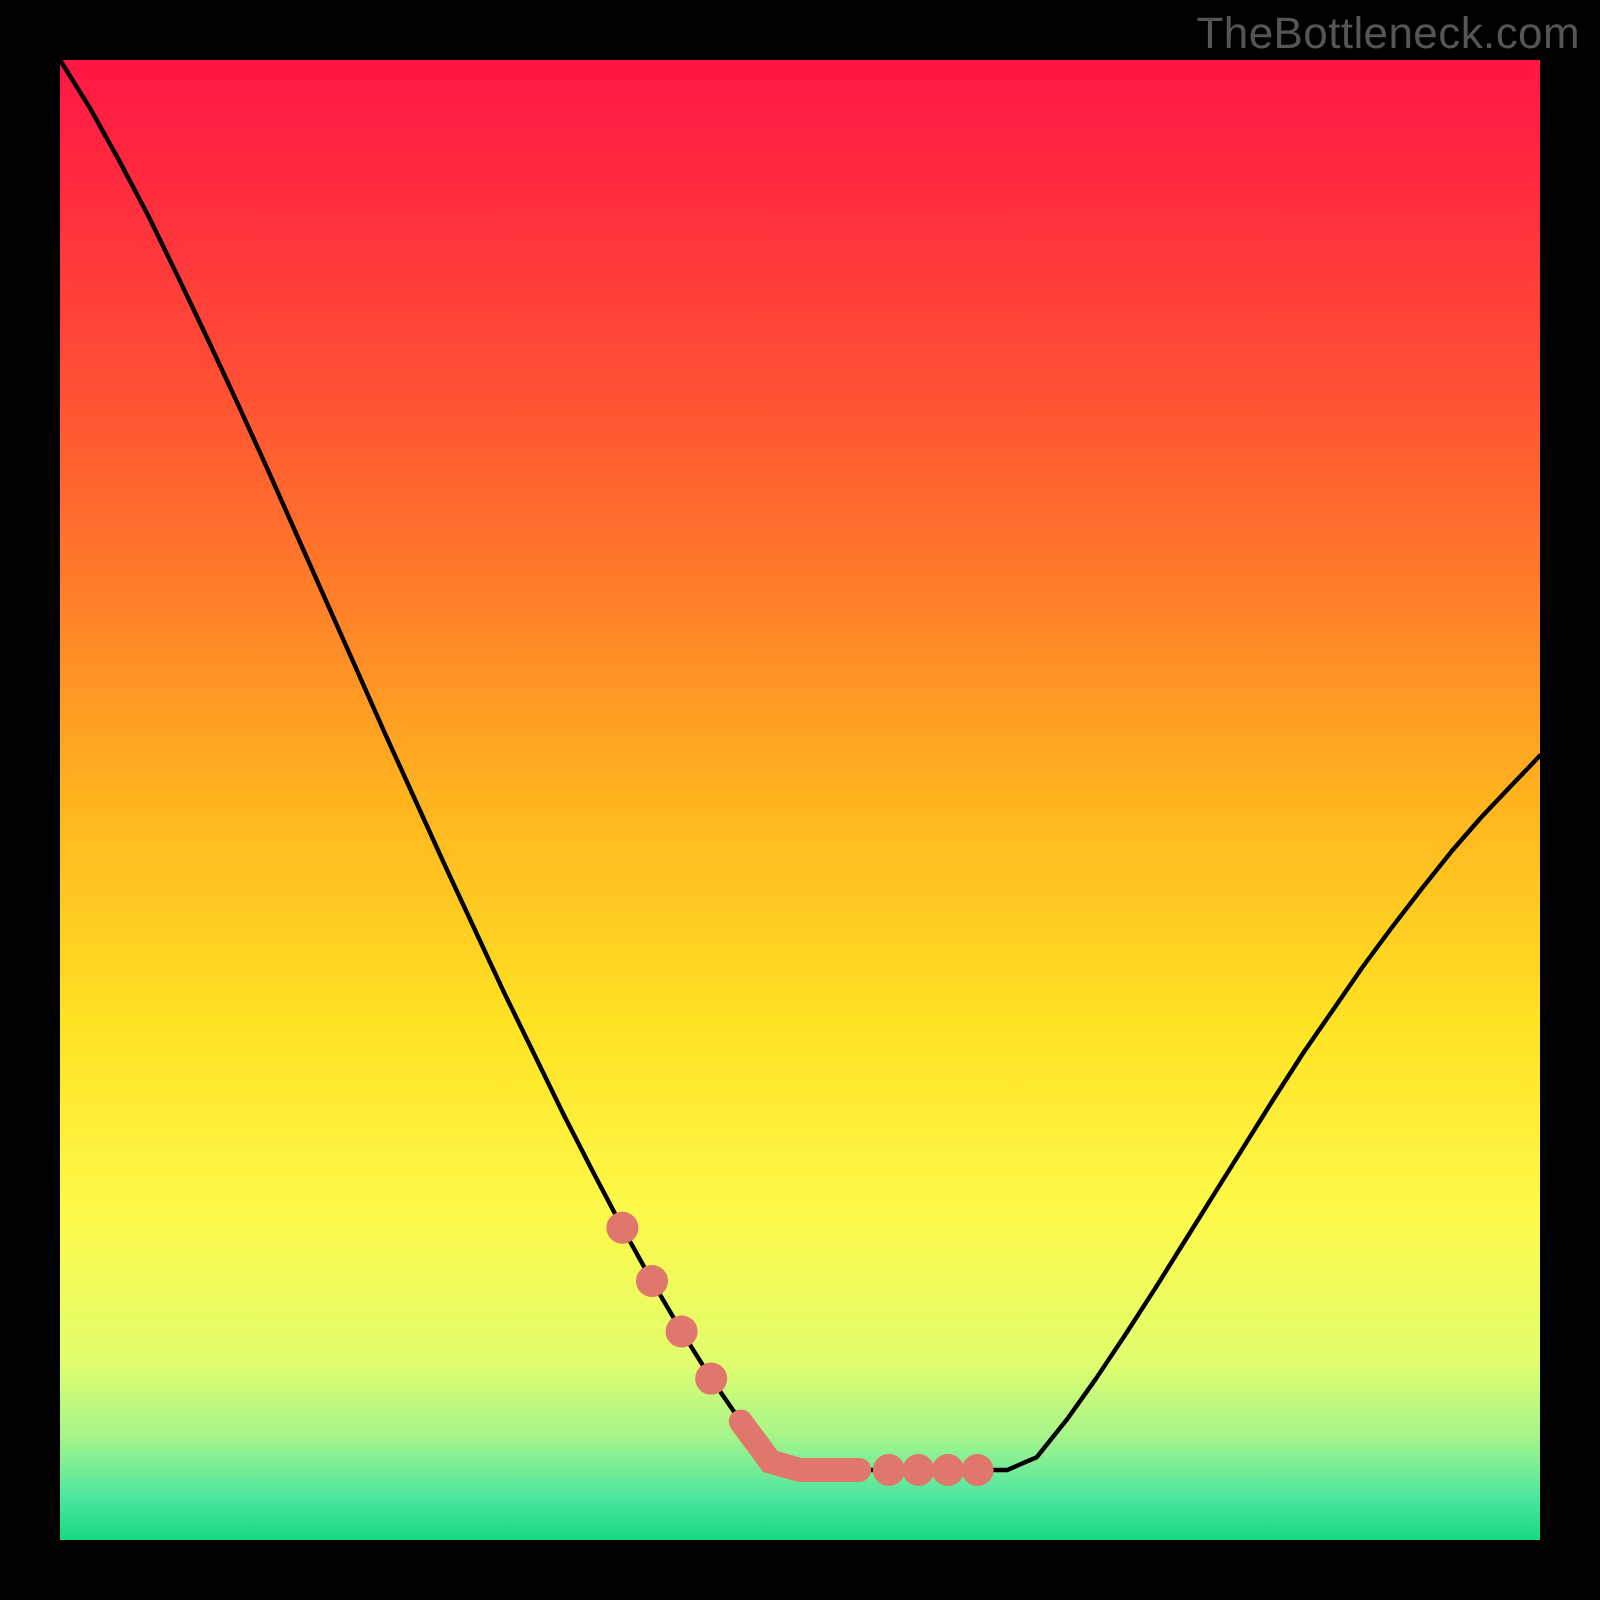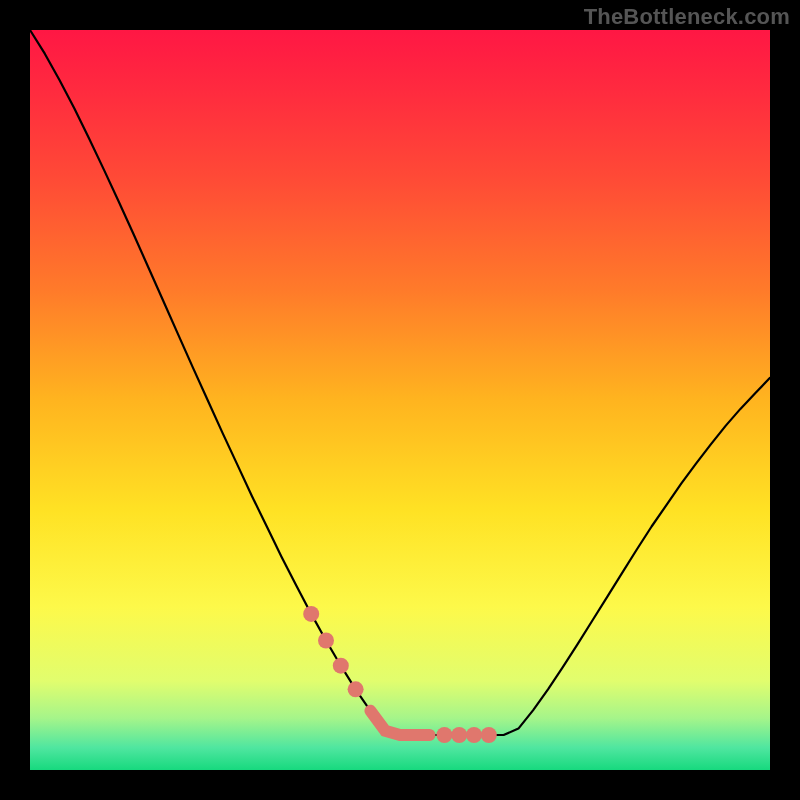"TheBottleneck.com" .watermark { font-weight: 700 -> 400 }
